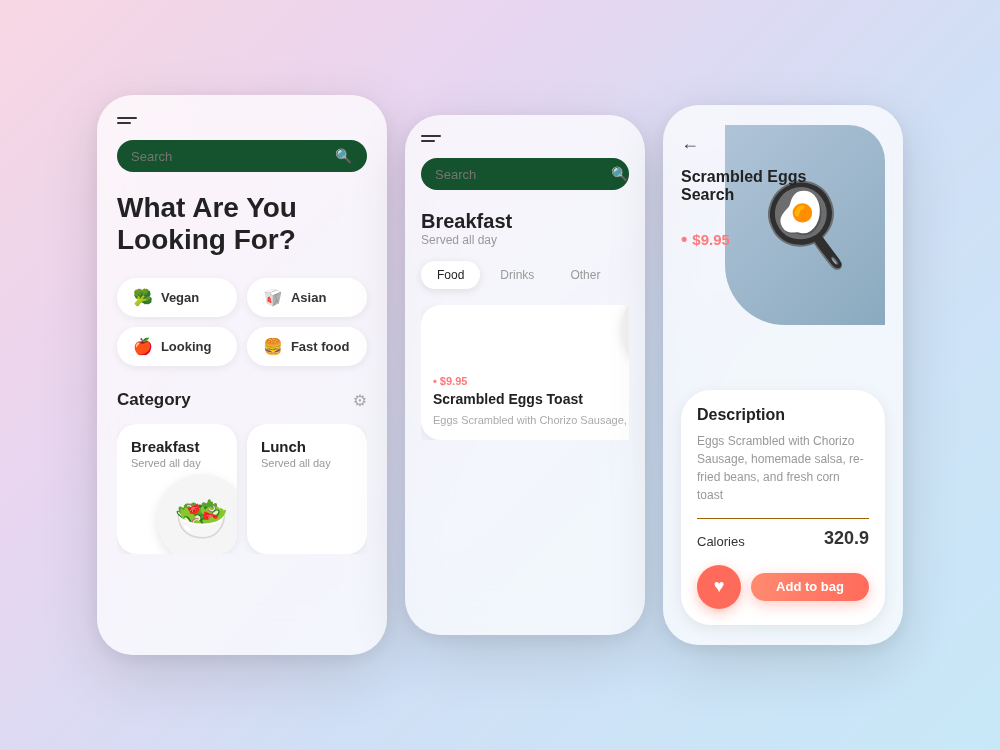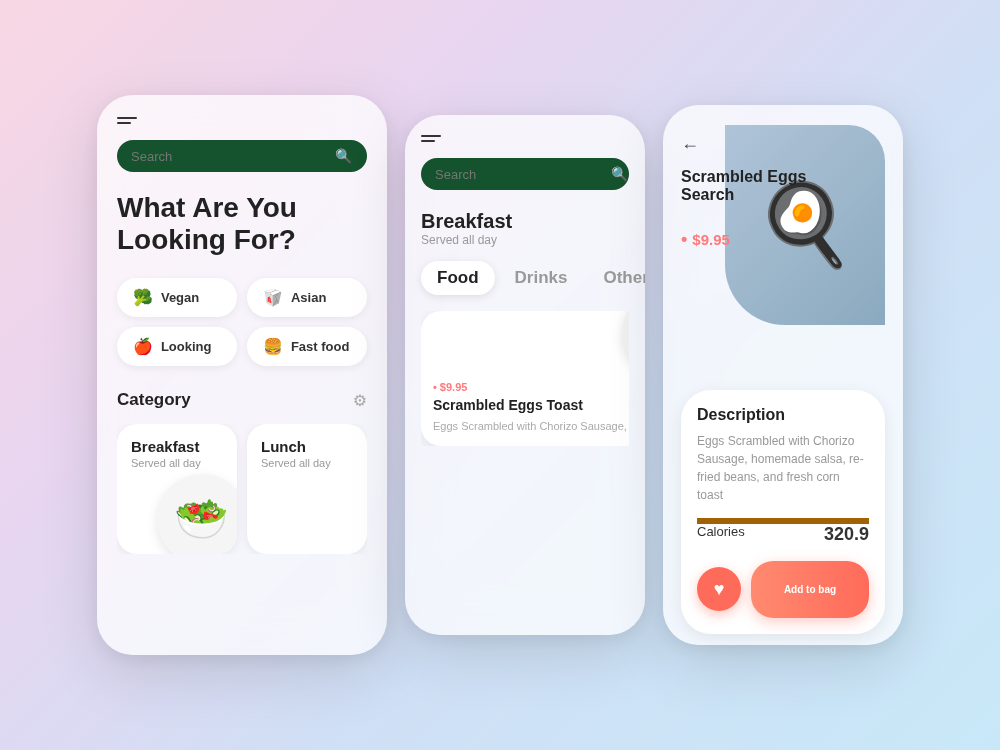"Food" .tab { font-size: 17px -> 12px; font-weight: 700 -> 400 }
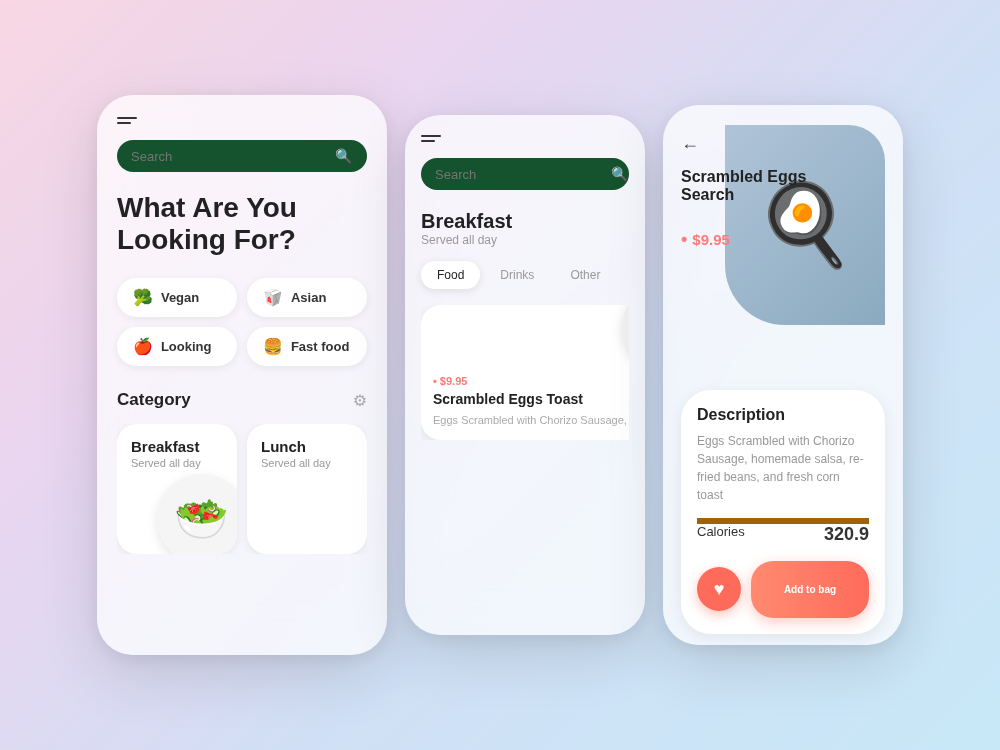"Calories" .calories-row { align-items: flex-start -> flex-end; border-top: 6px solid #a16207 -> 1px solid #a16207; padding-top: 0 -> 9px }
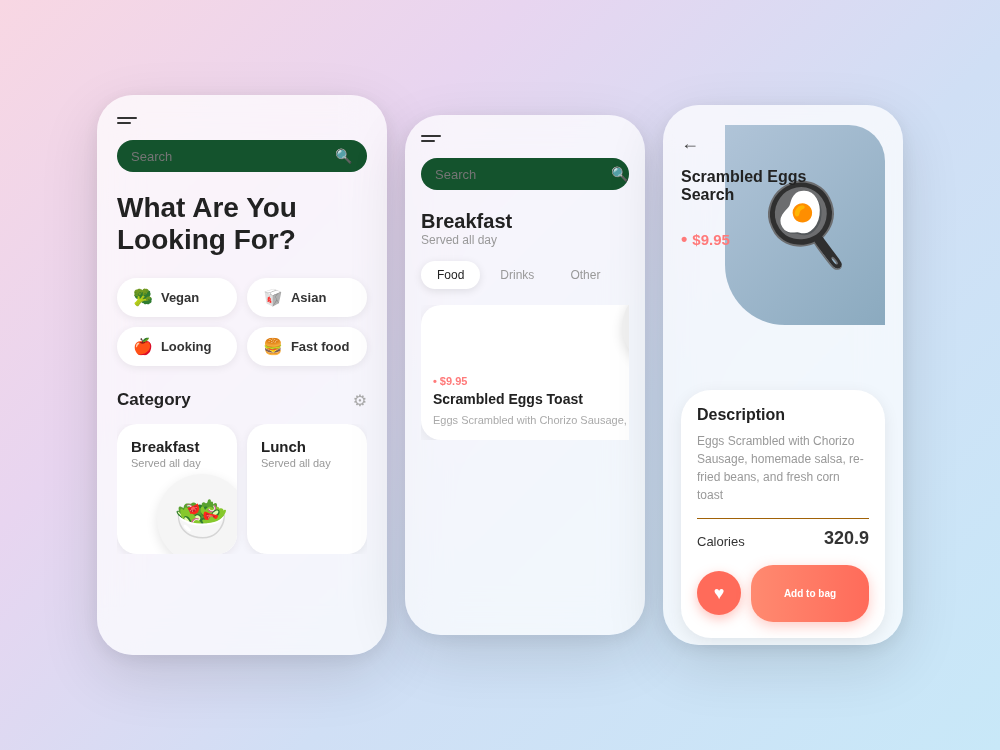"Add to bag" .add-btn { font-size: 10px -> 13px; height: 57px -> 28px }
